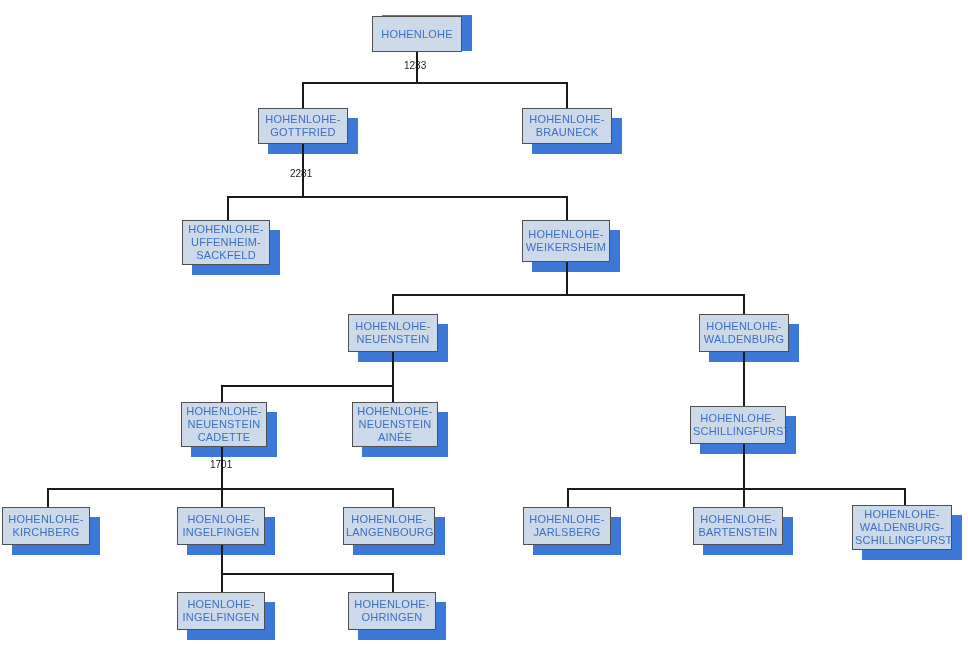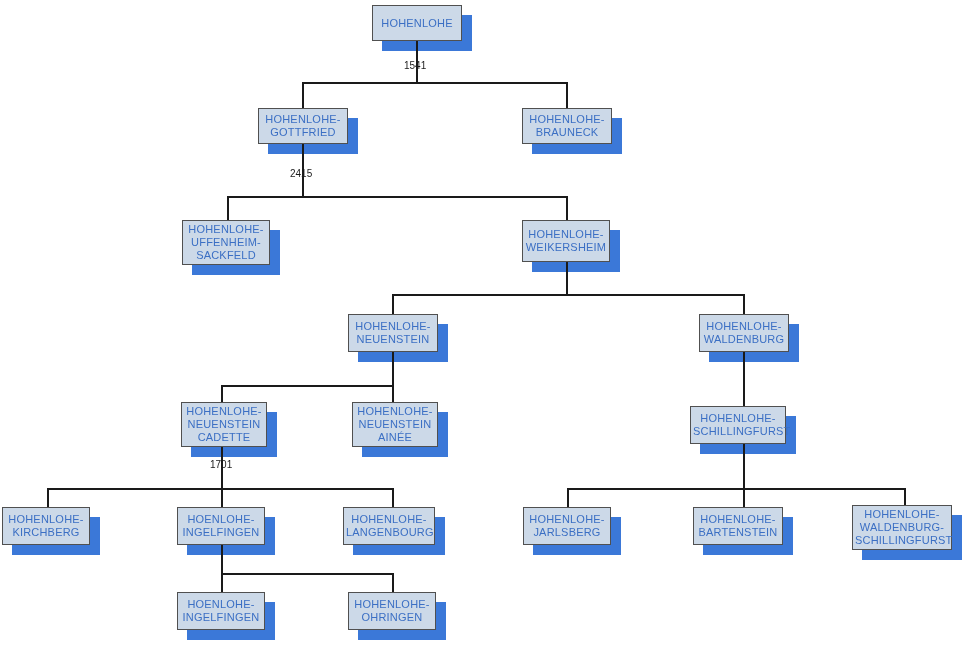"HOHENLOHE" div.node { top: 5px -> 16px }
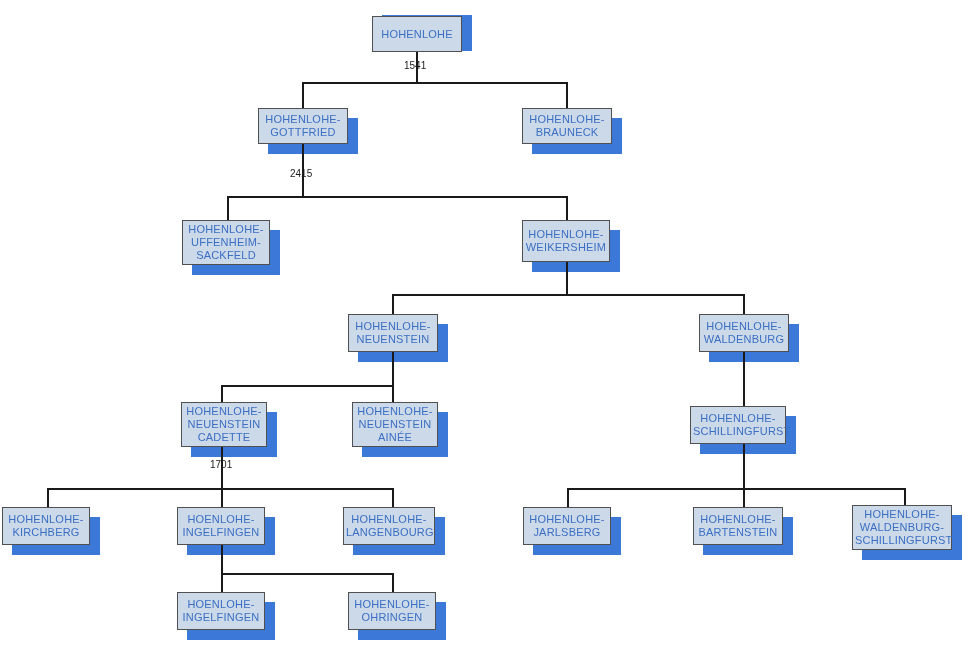"1541" div.edge-label { text: 1541 -> 1233 }
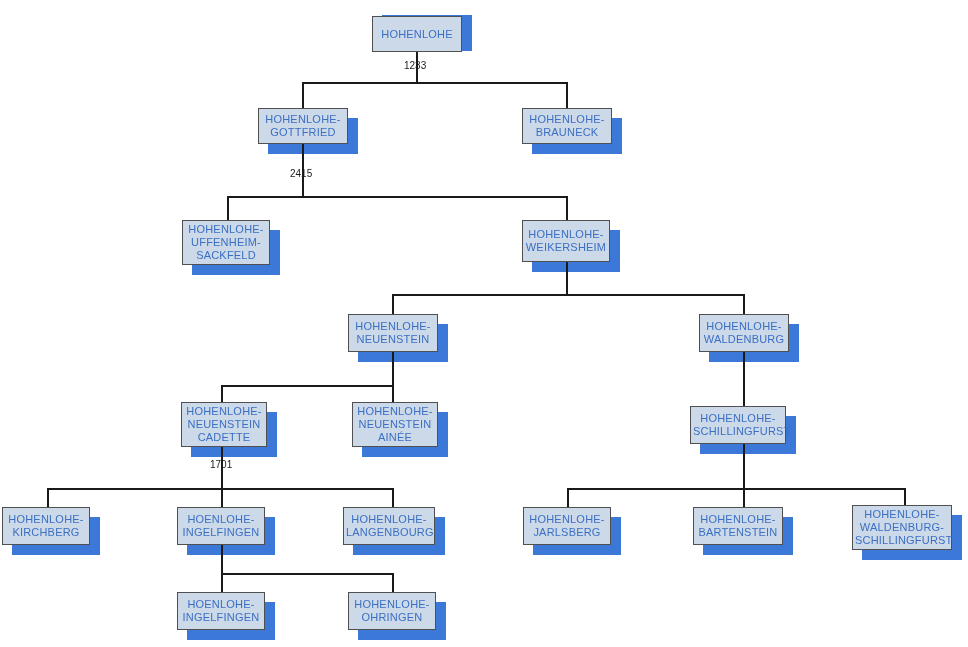"2415" div.edge-label { text: 2415 -> 2281 }
